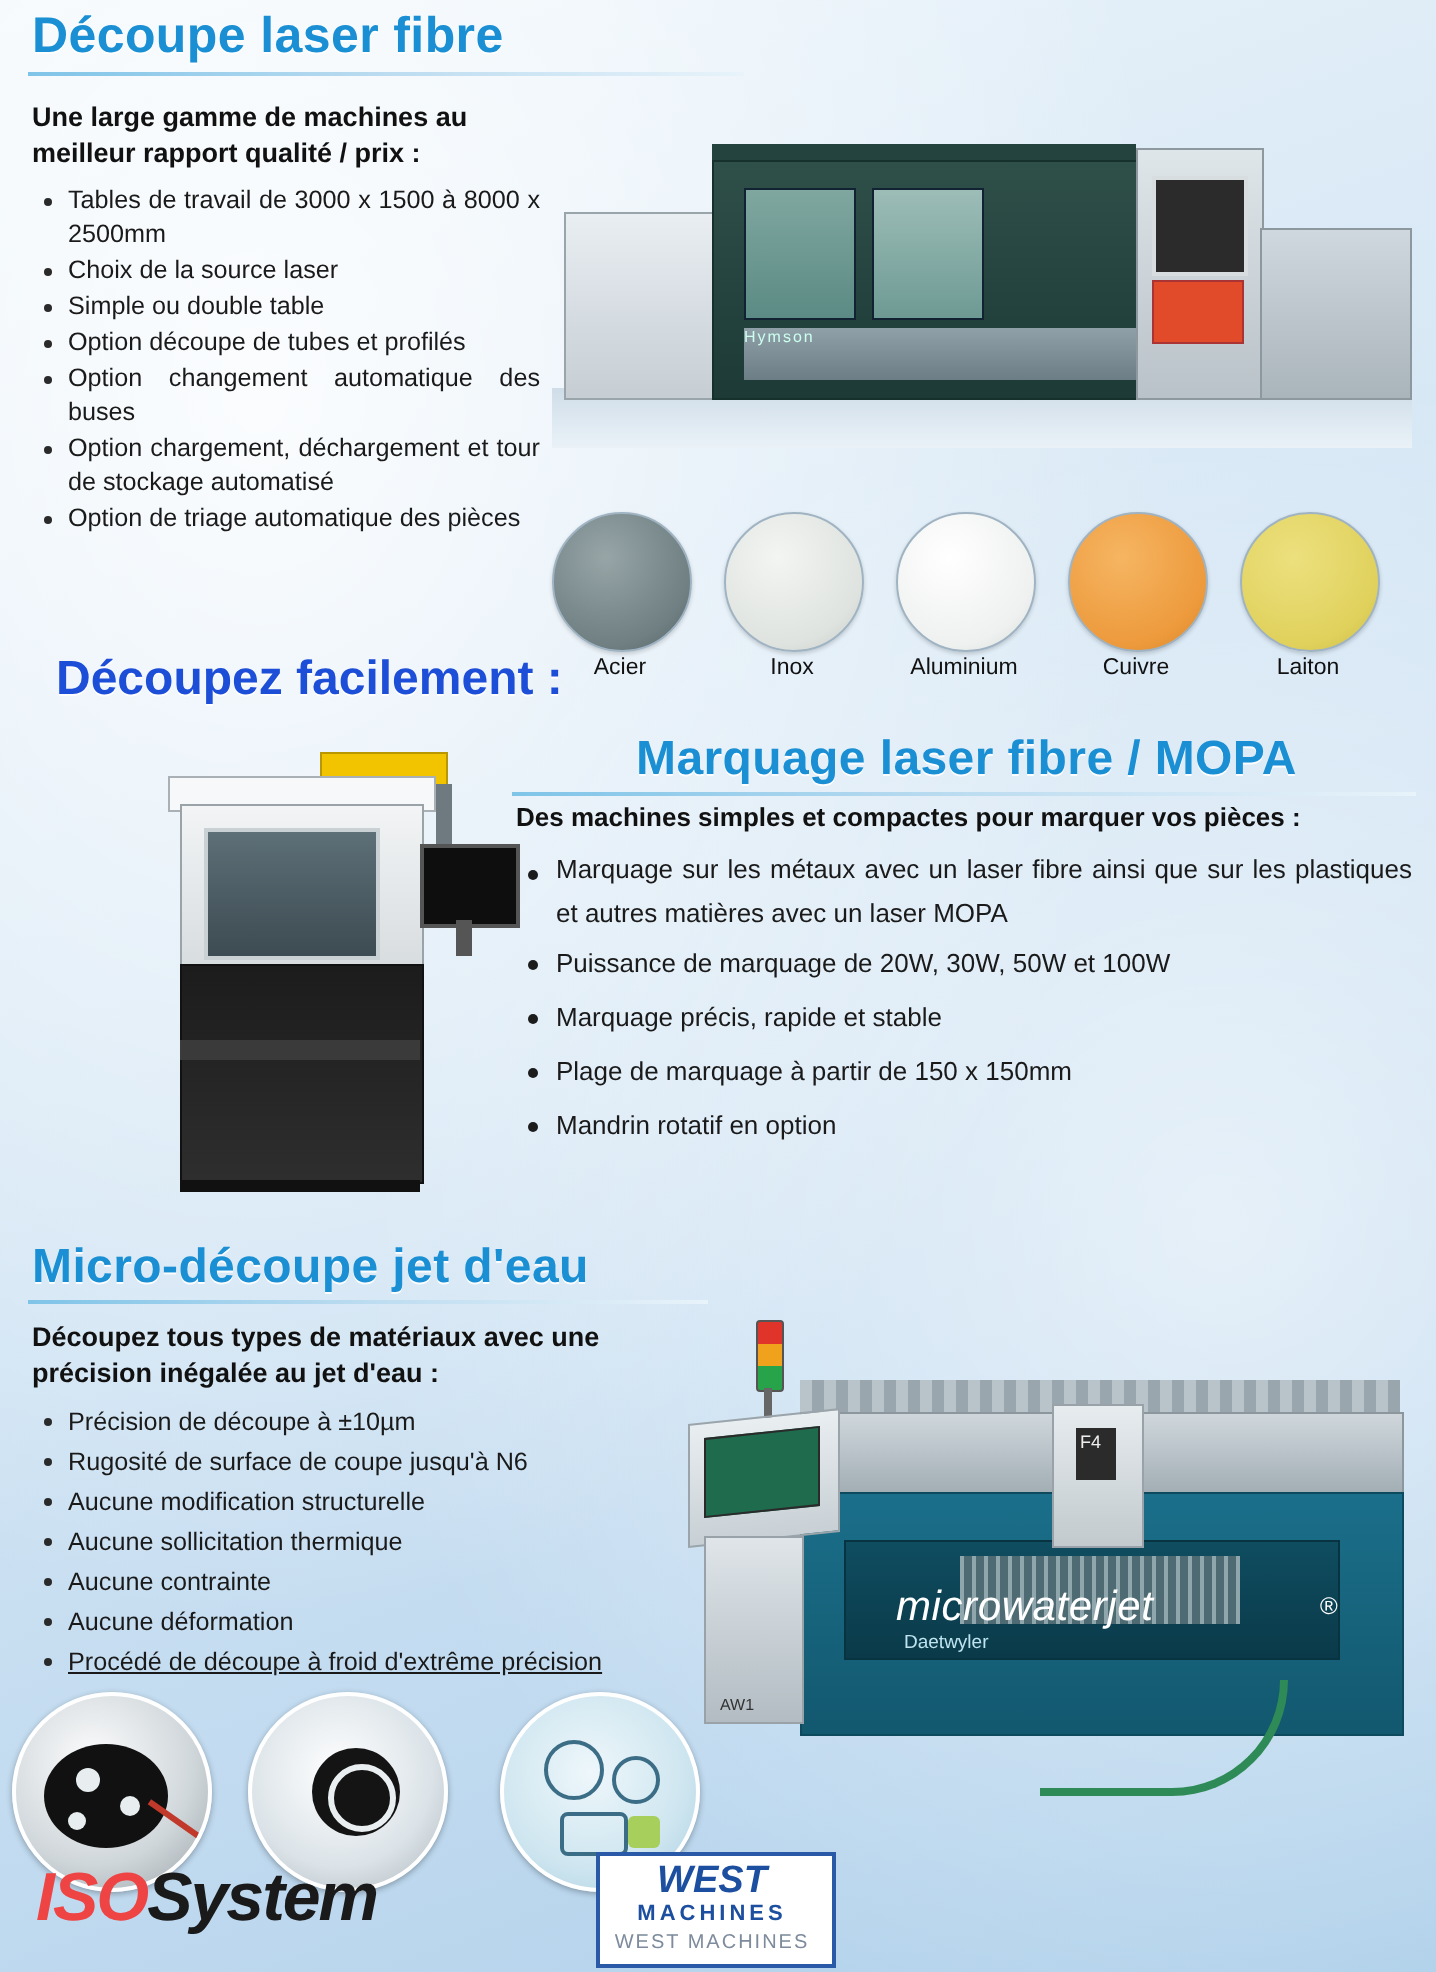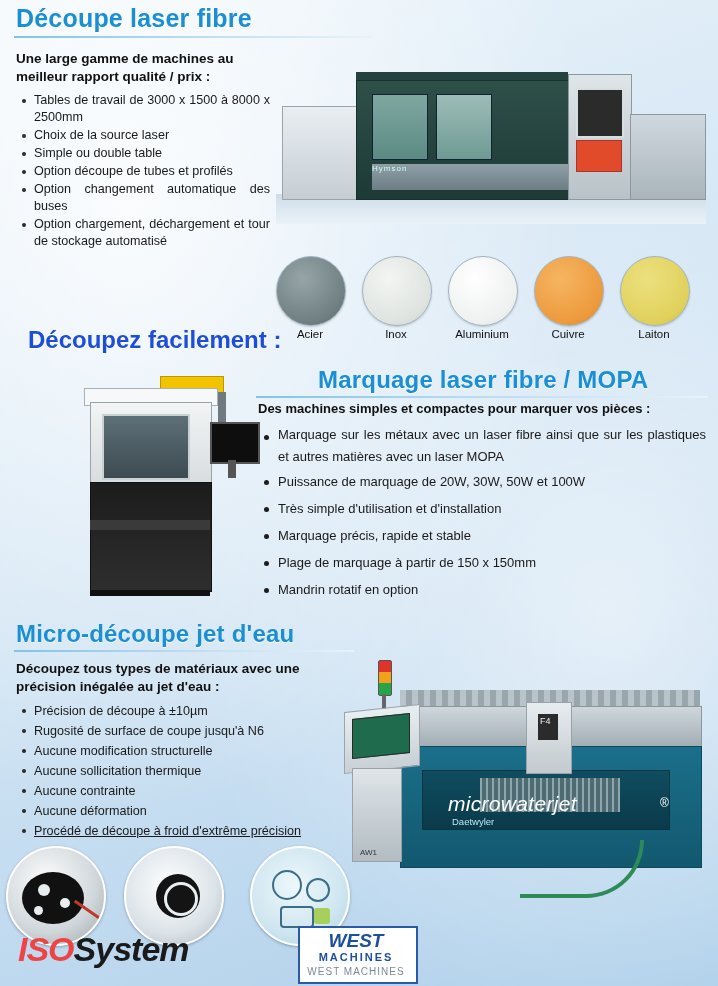"Option de triage automatique des" li { html: none -> <li>Option de triage automatique des pièces</li> }
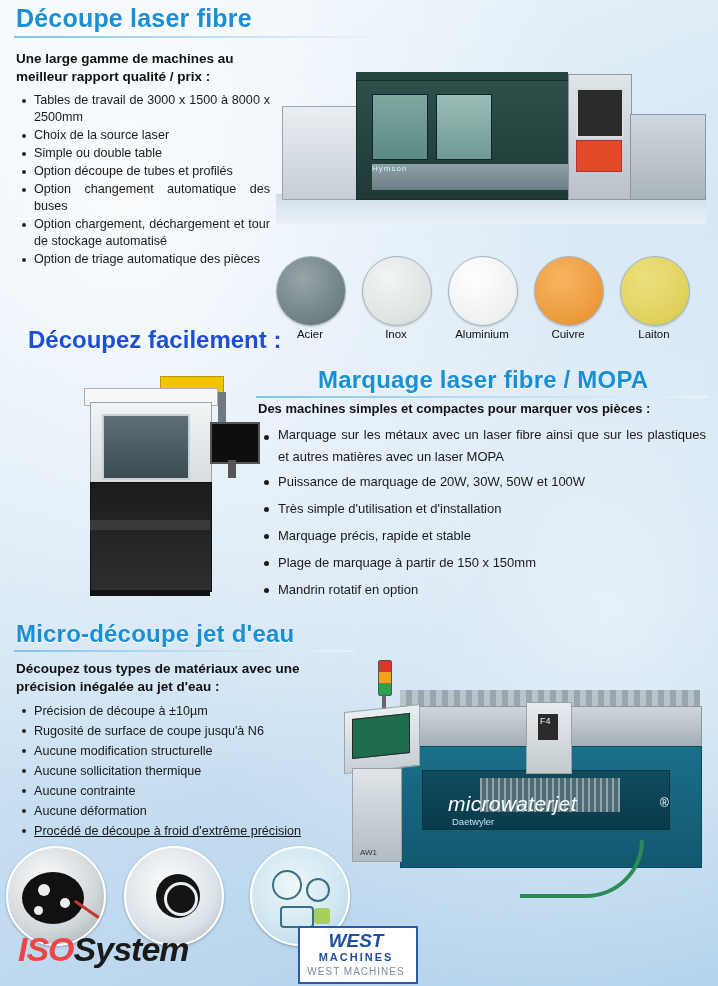"Très simple d'utilisation et" li { html: <li>Très simple d'utilisation et d'installation</li> -> none }
